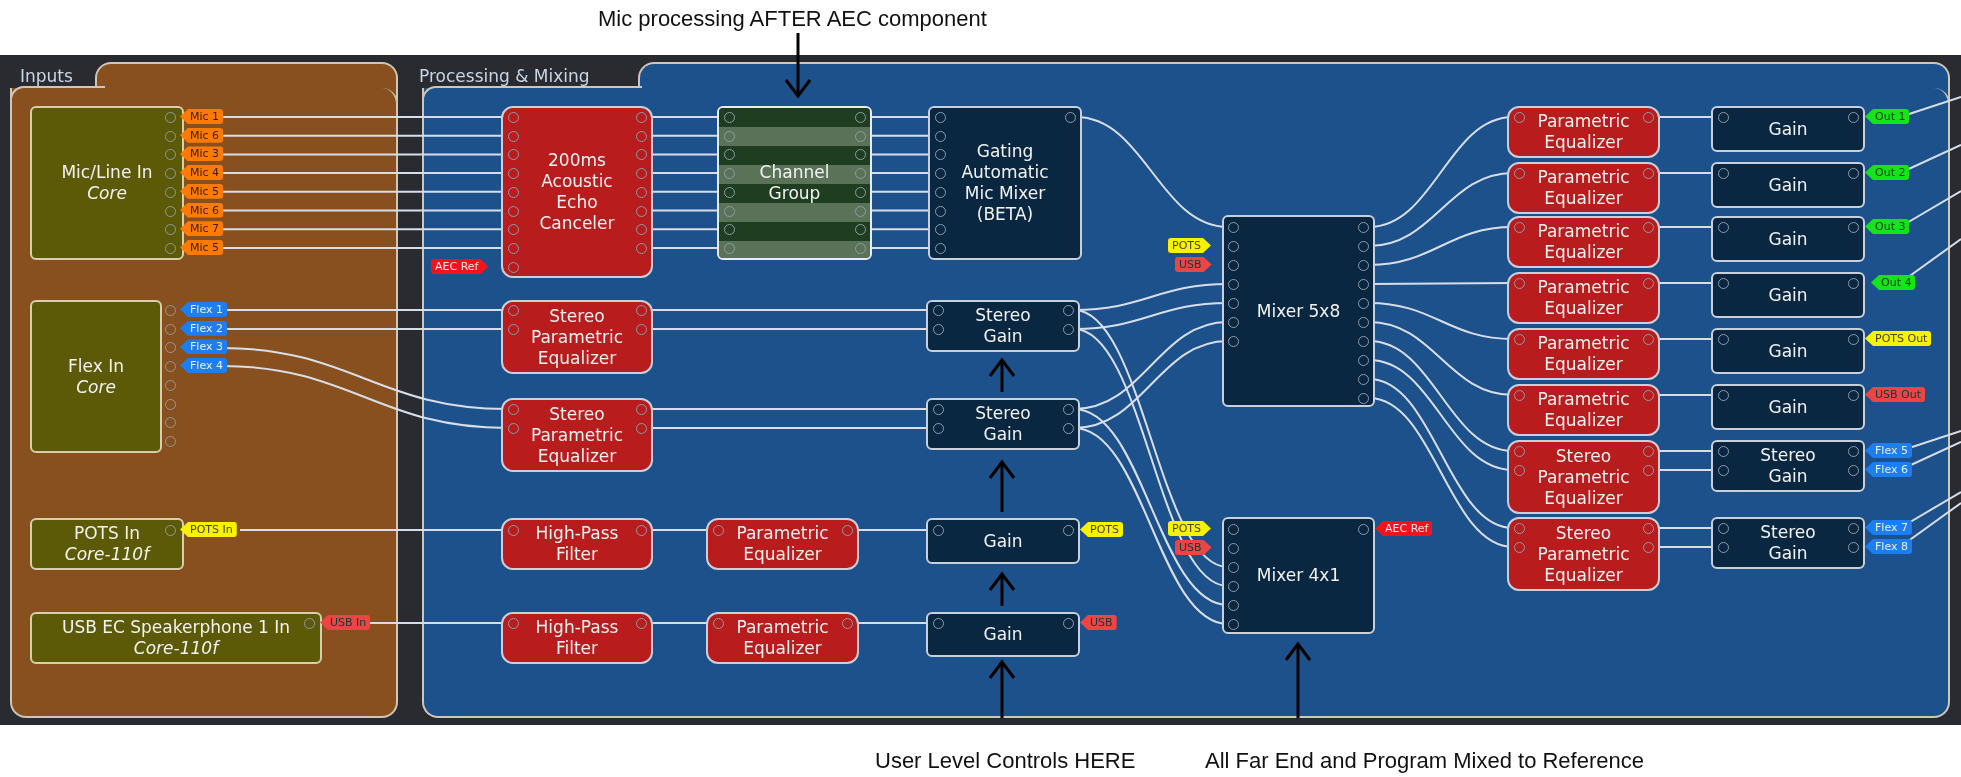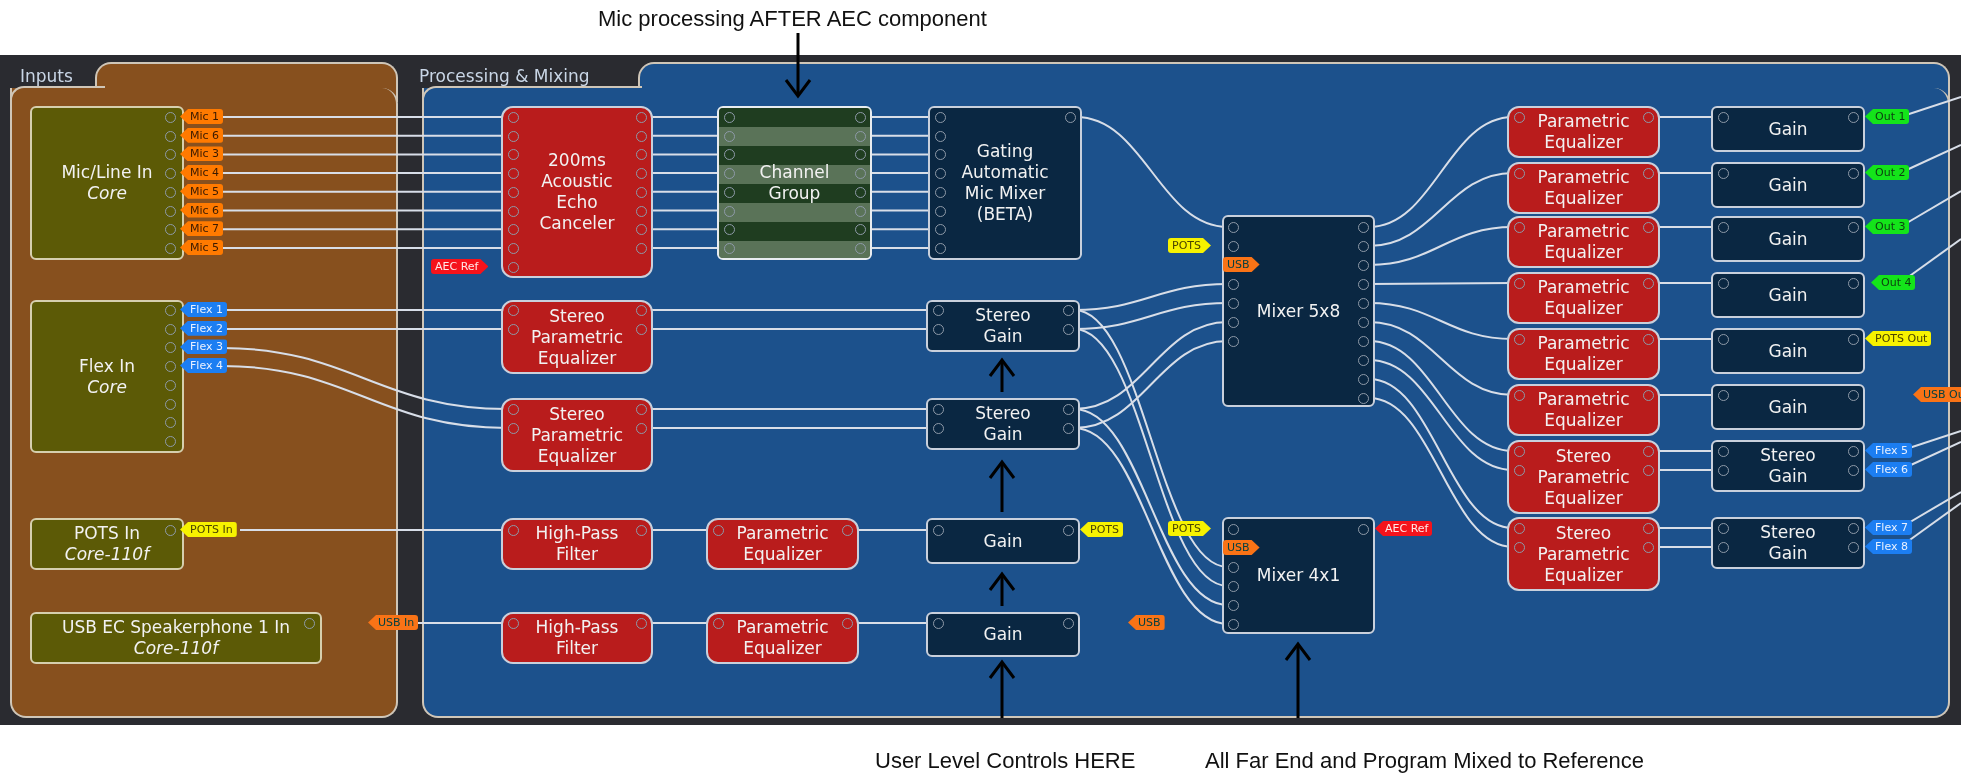"USB" .t-cyan { background: #f97316 -> #ef4444; margin-left: 48px -> none }
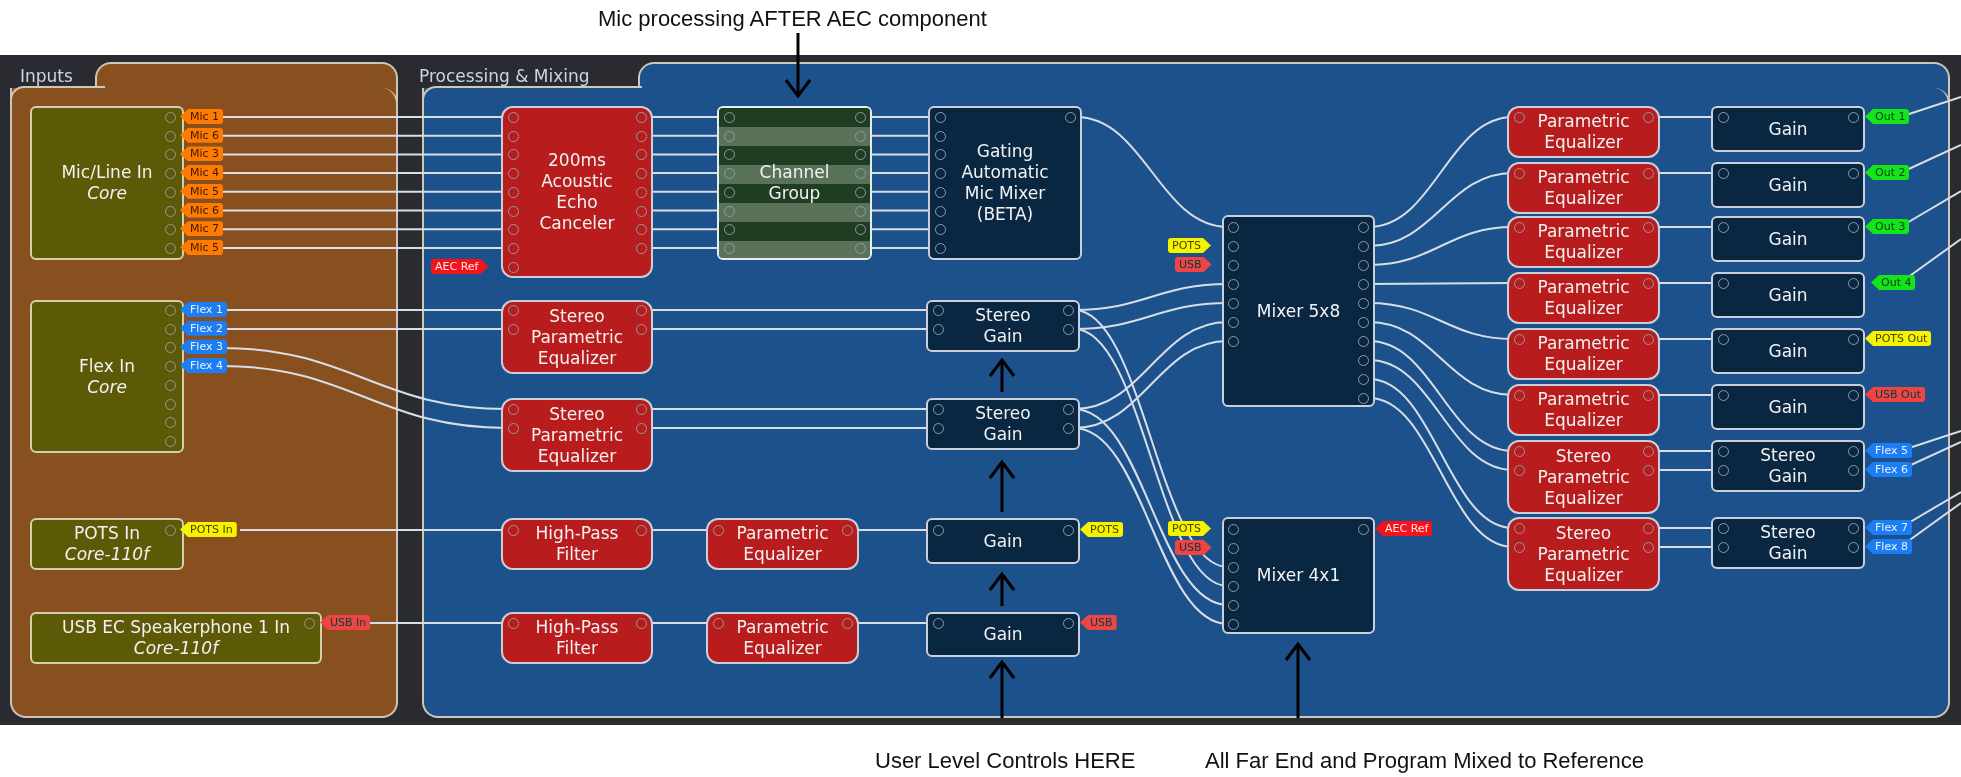"Flex In" div.block { width: 154px -> 132px }
